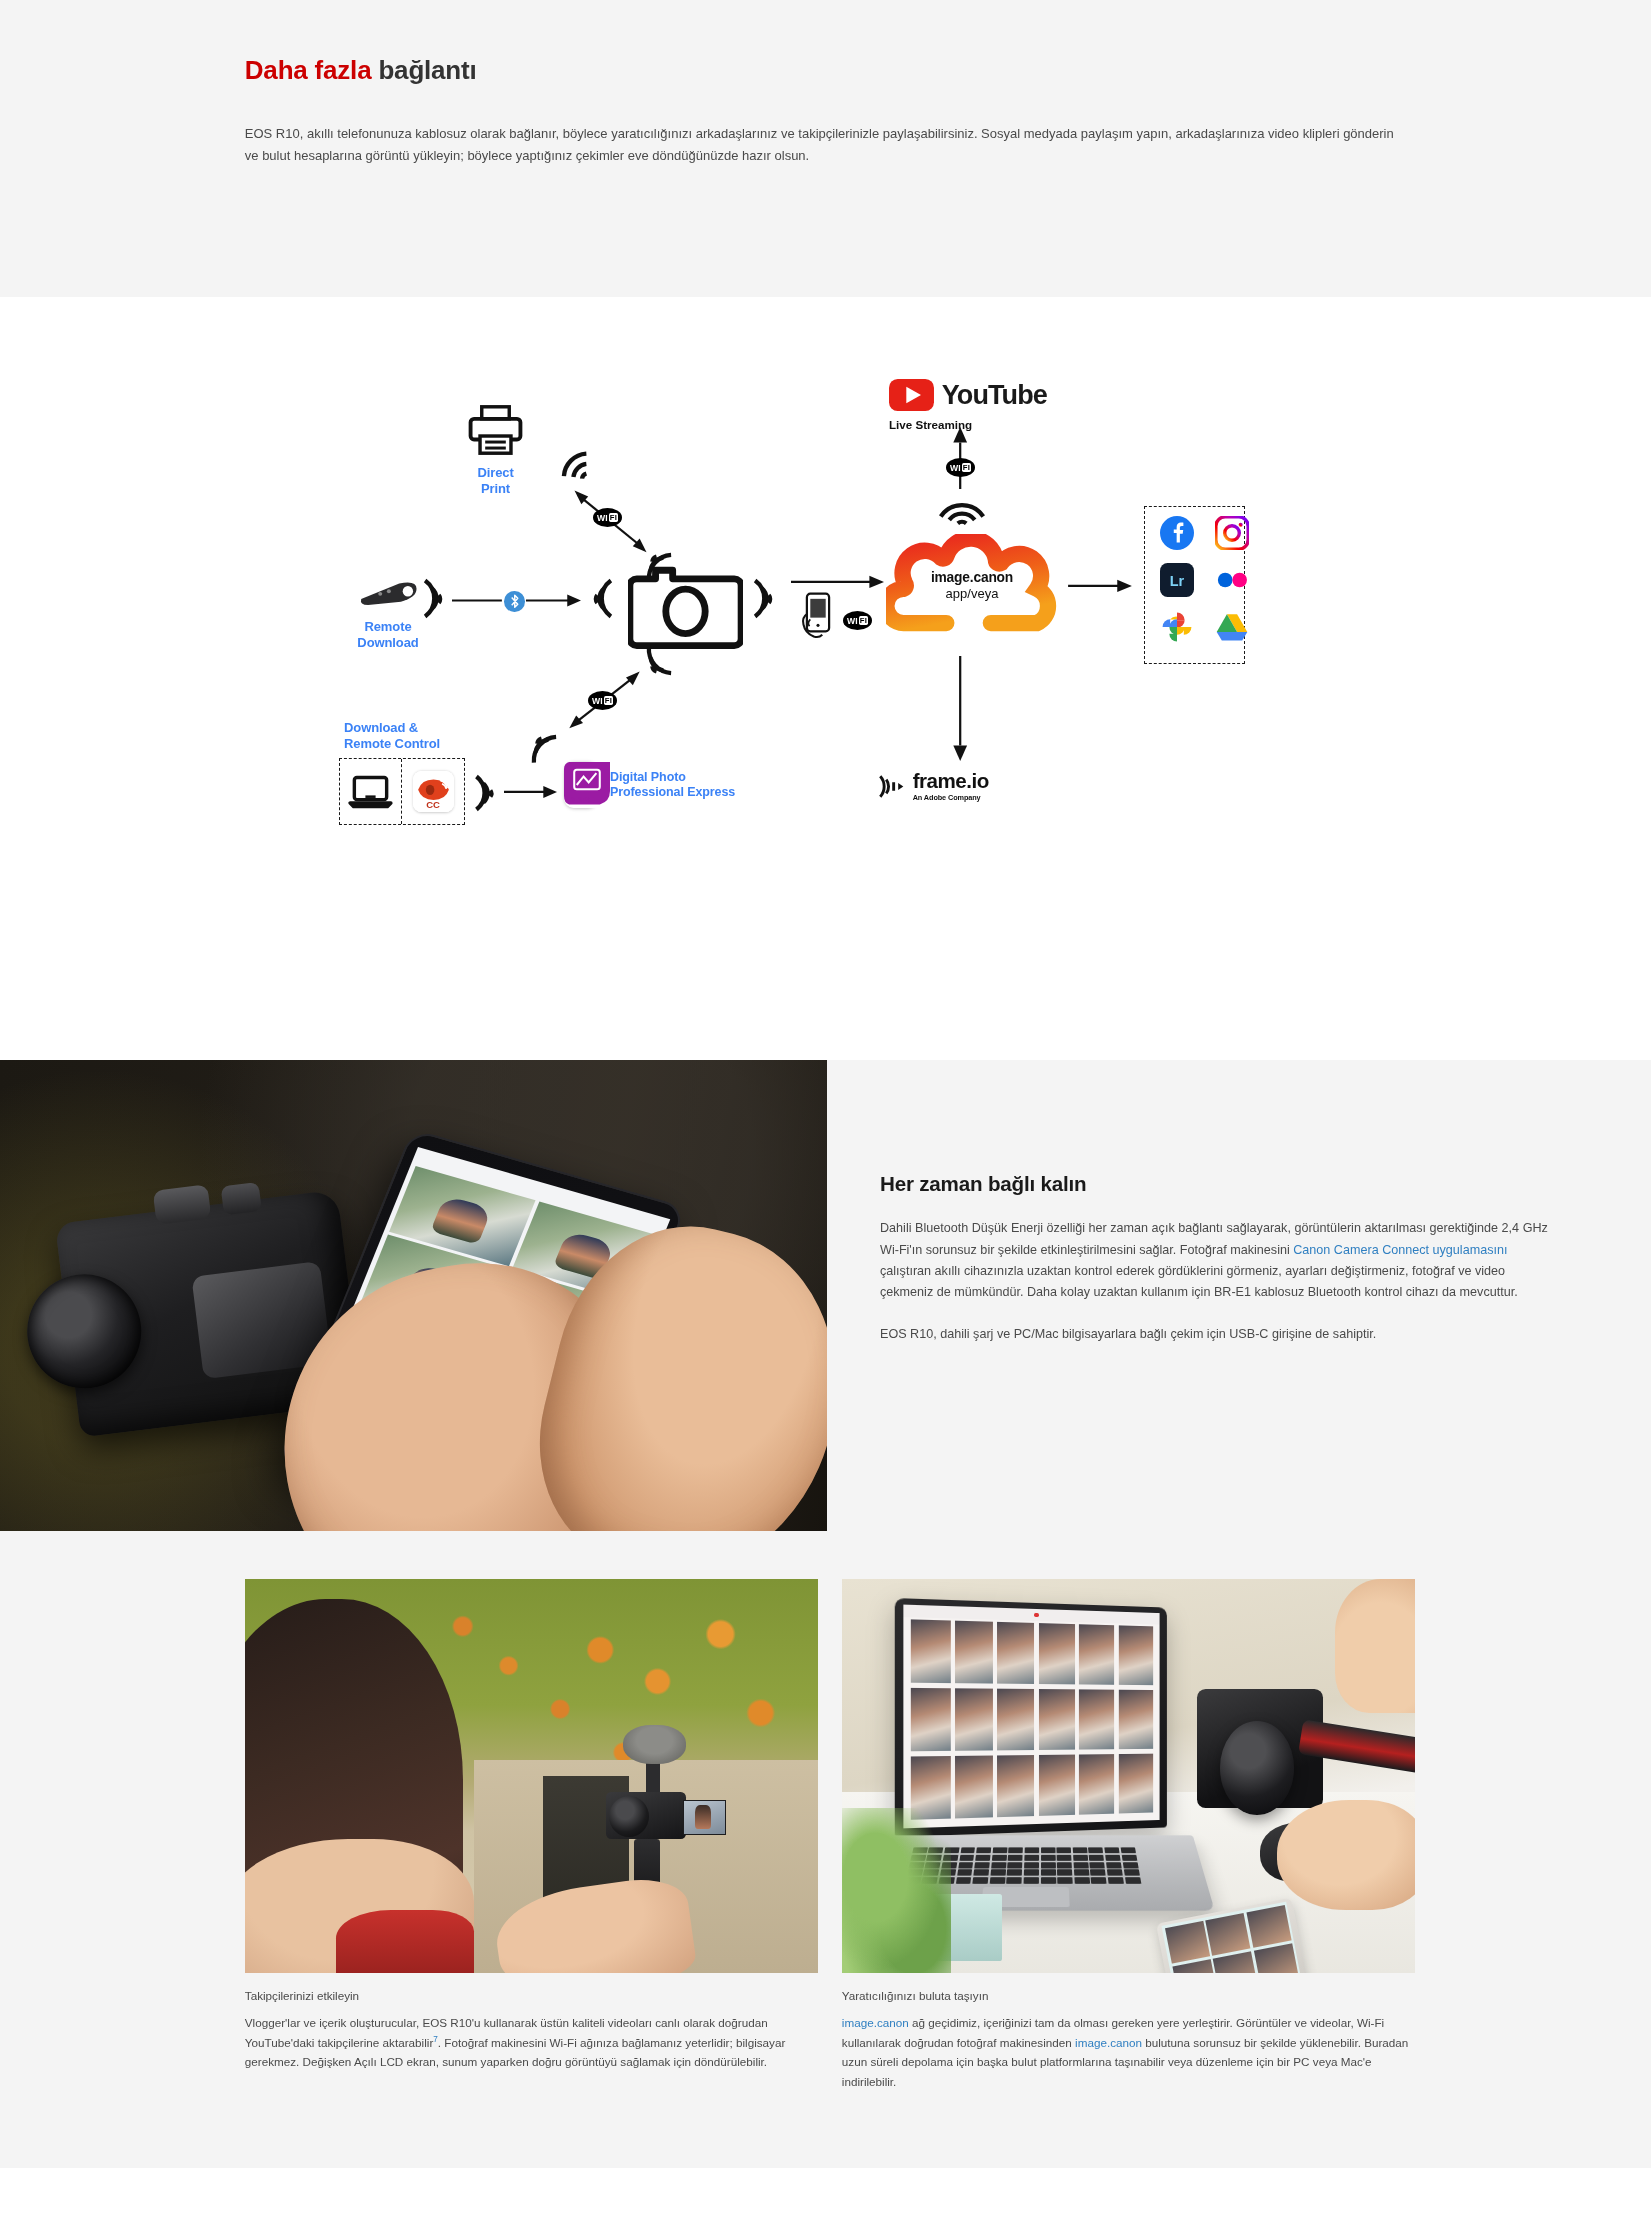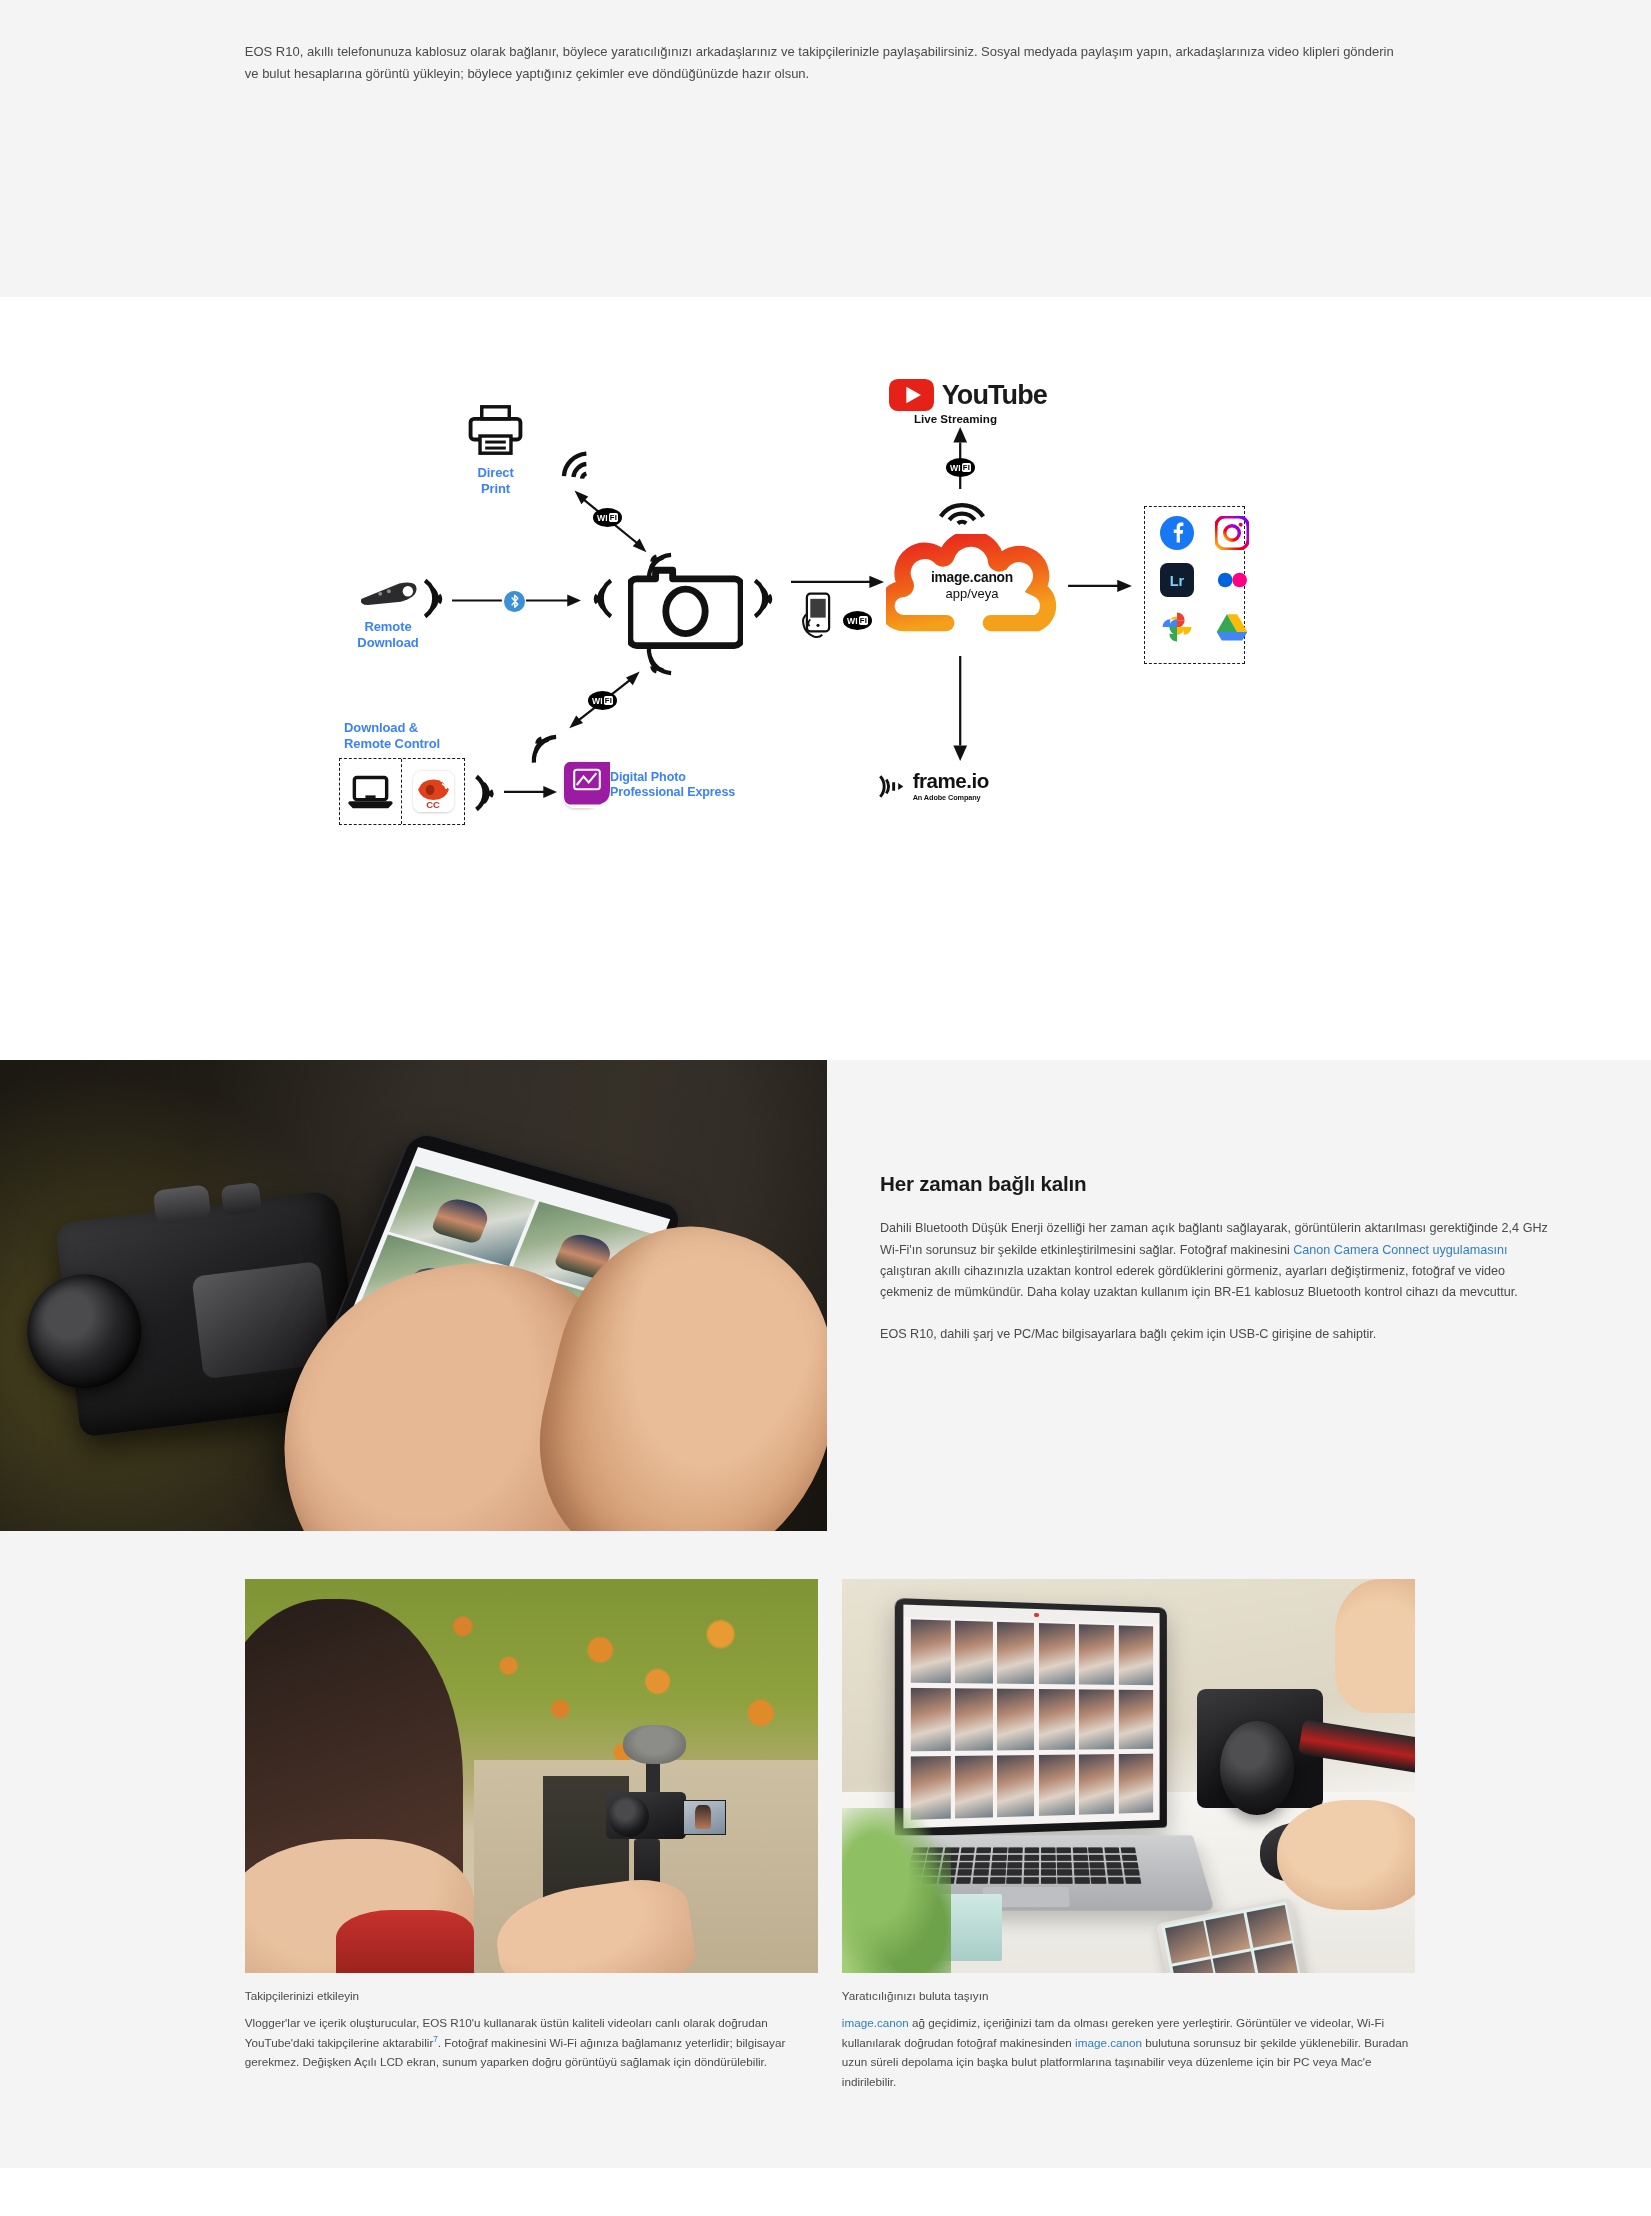"Daha fazla bağlantı" h2.intro-title { html: none -> <h2> <span>Daha fazla</span> <span>bağlantı</span> </h2> }
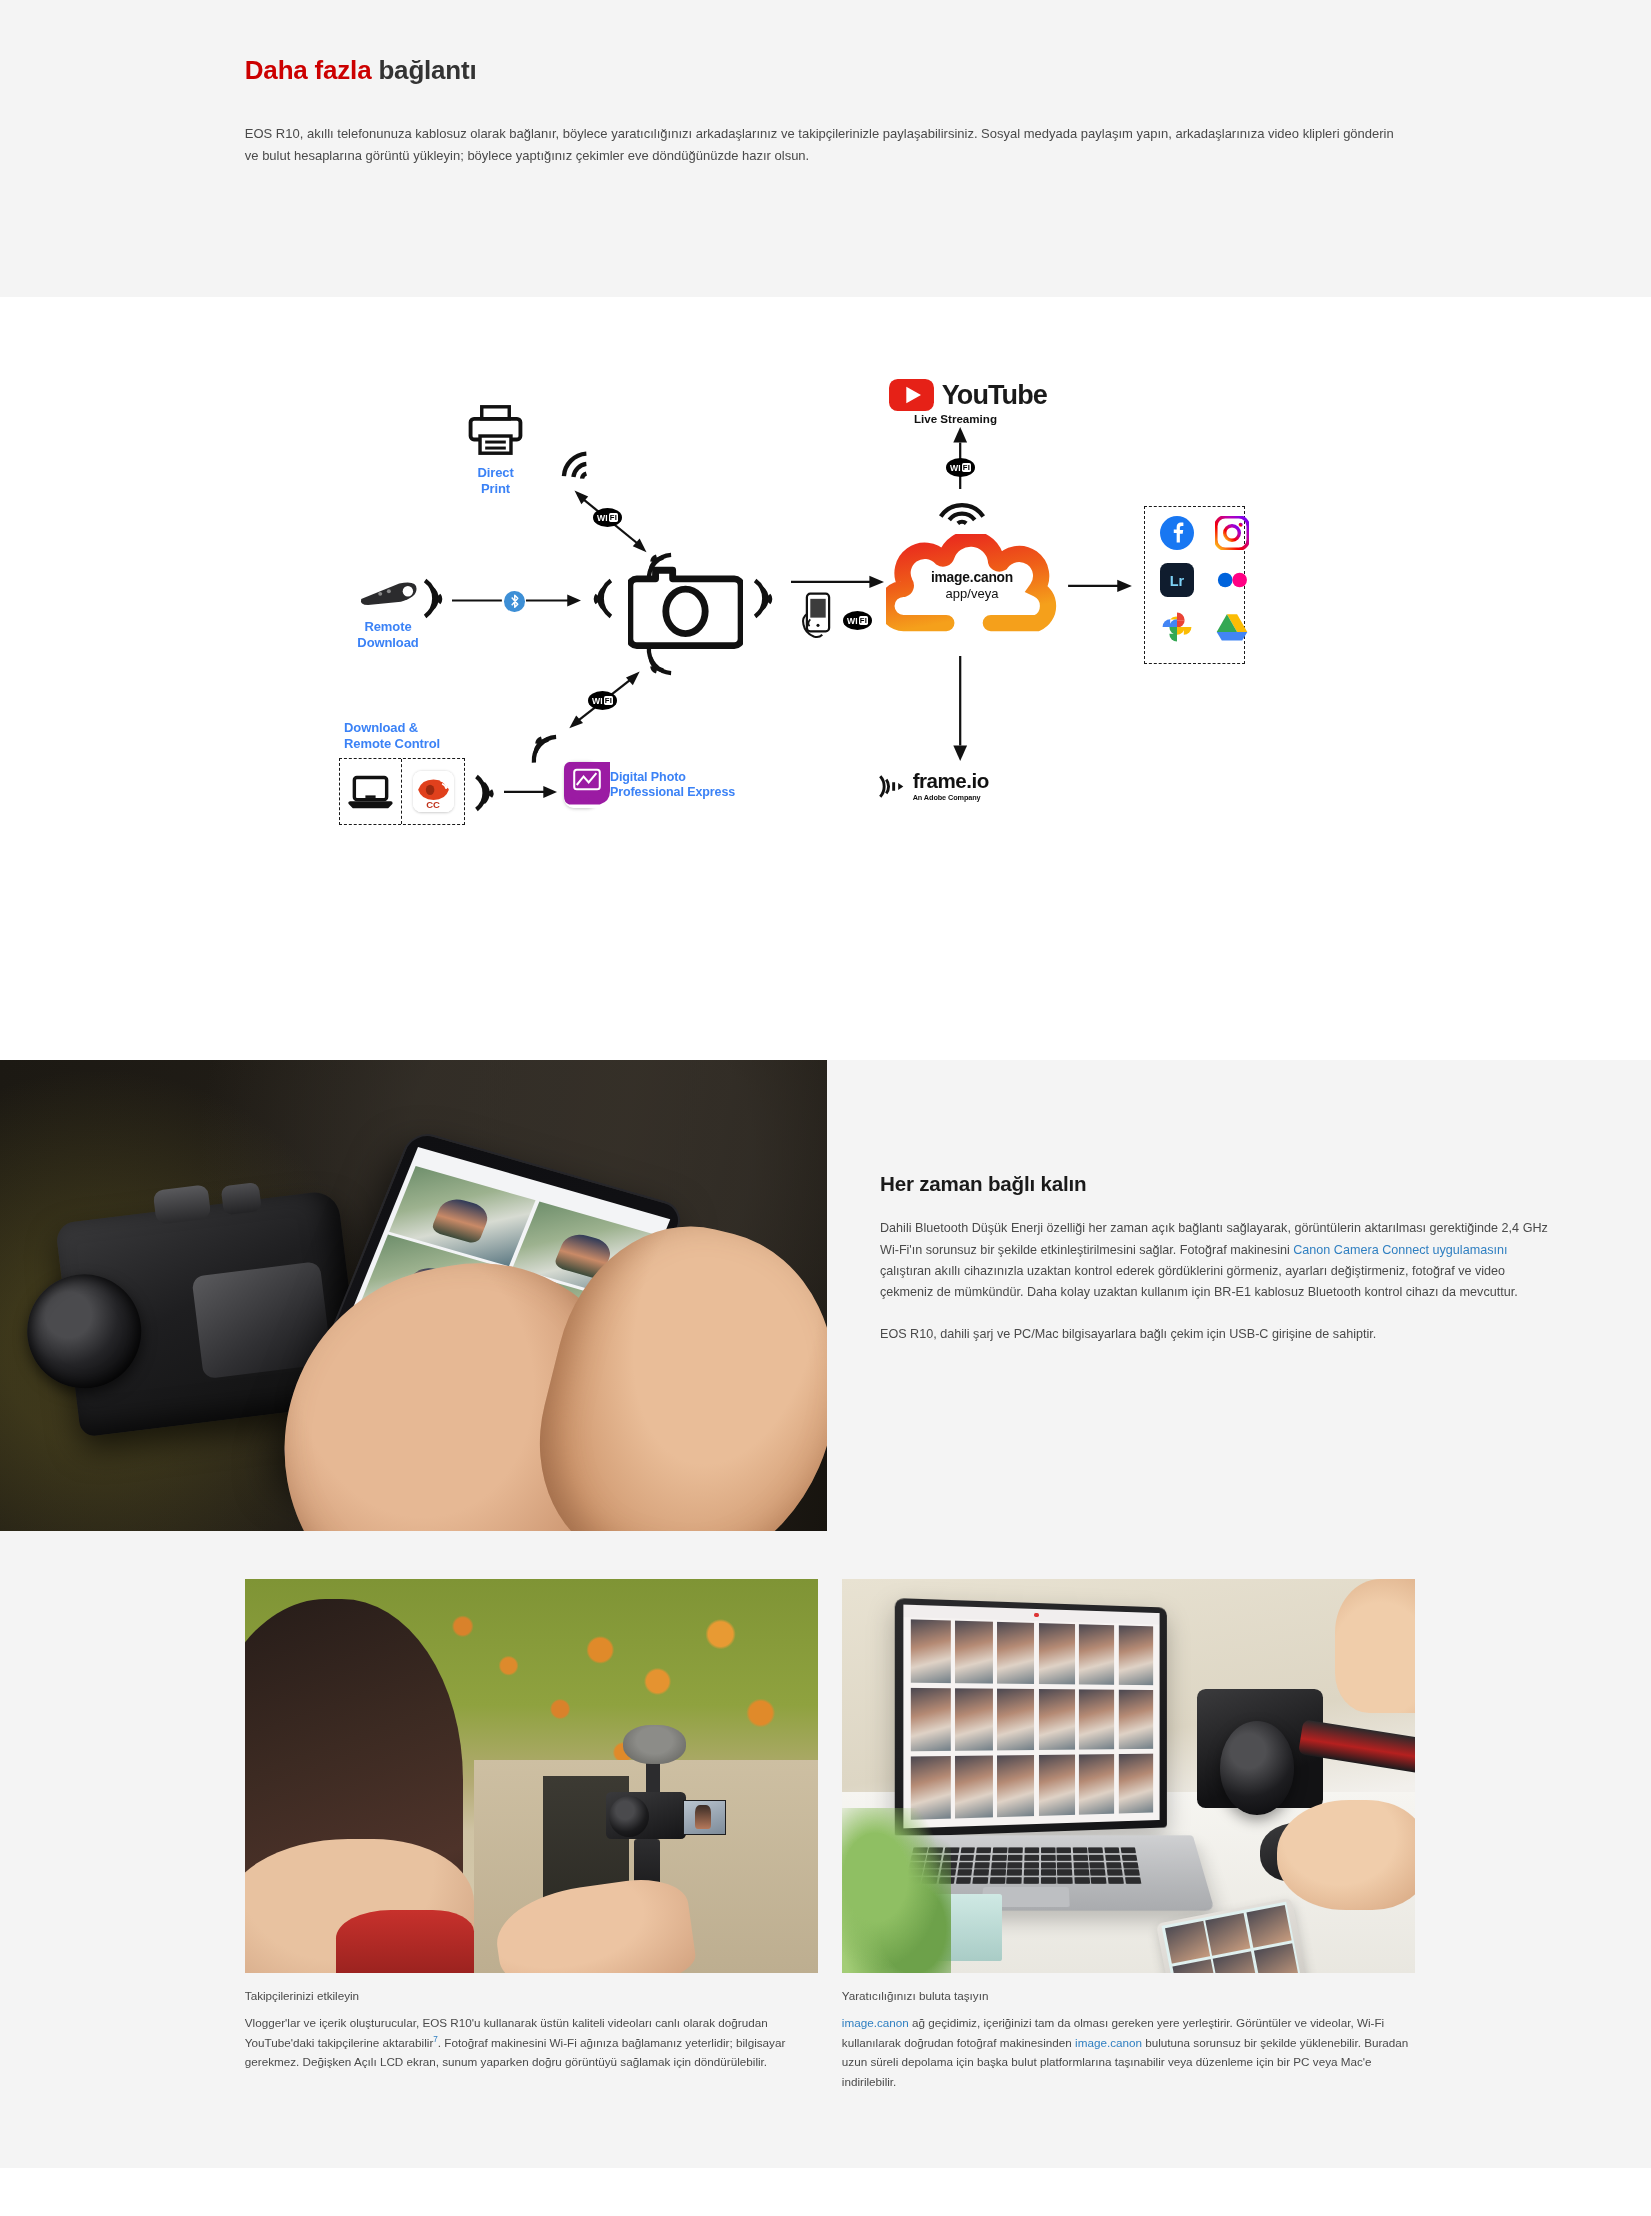"Live Streaming" .yt-text { margin-top: 1px -> 7px; text-align: right -> left }
